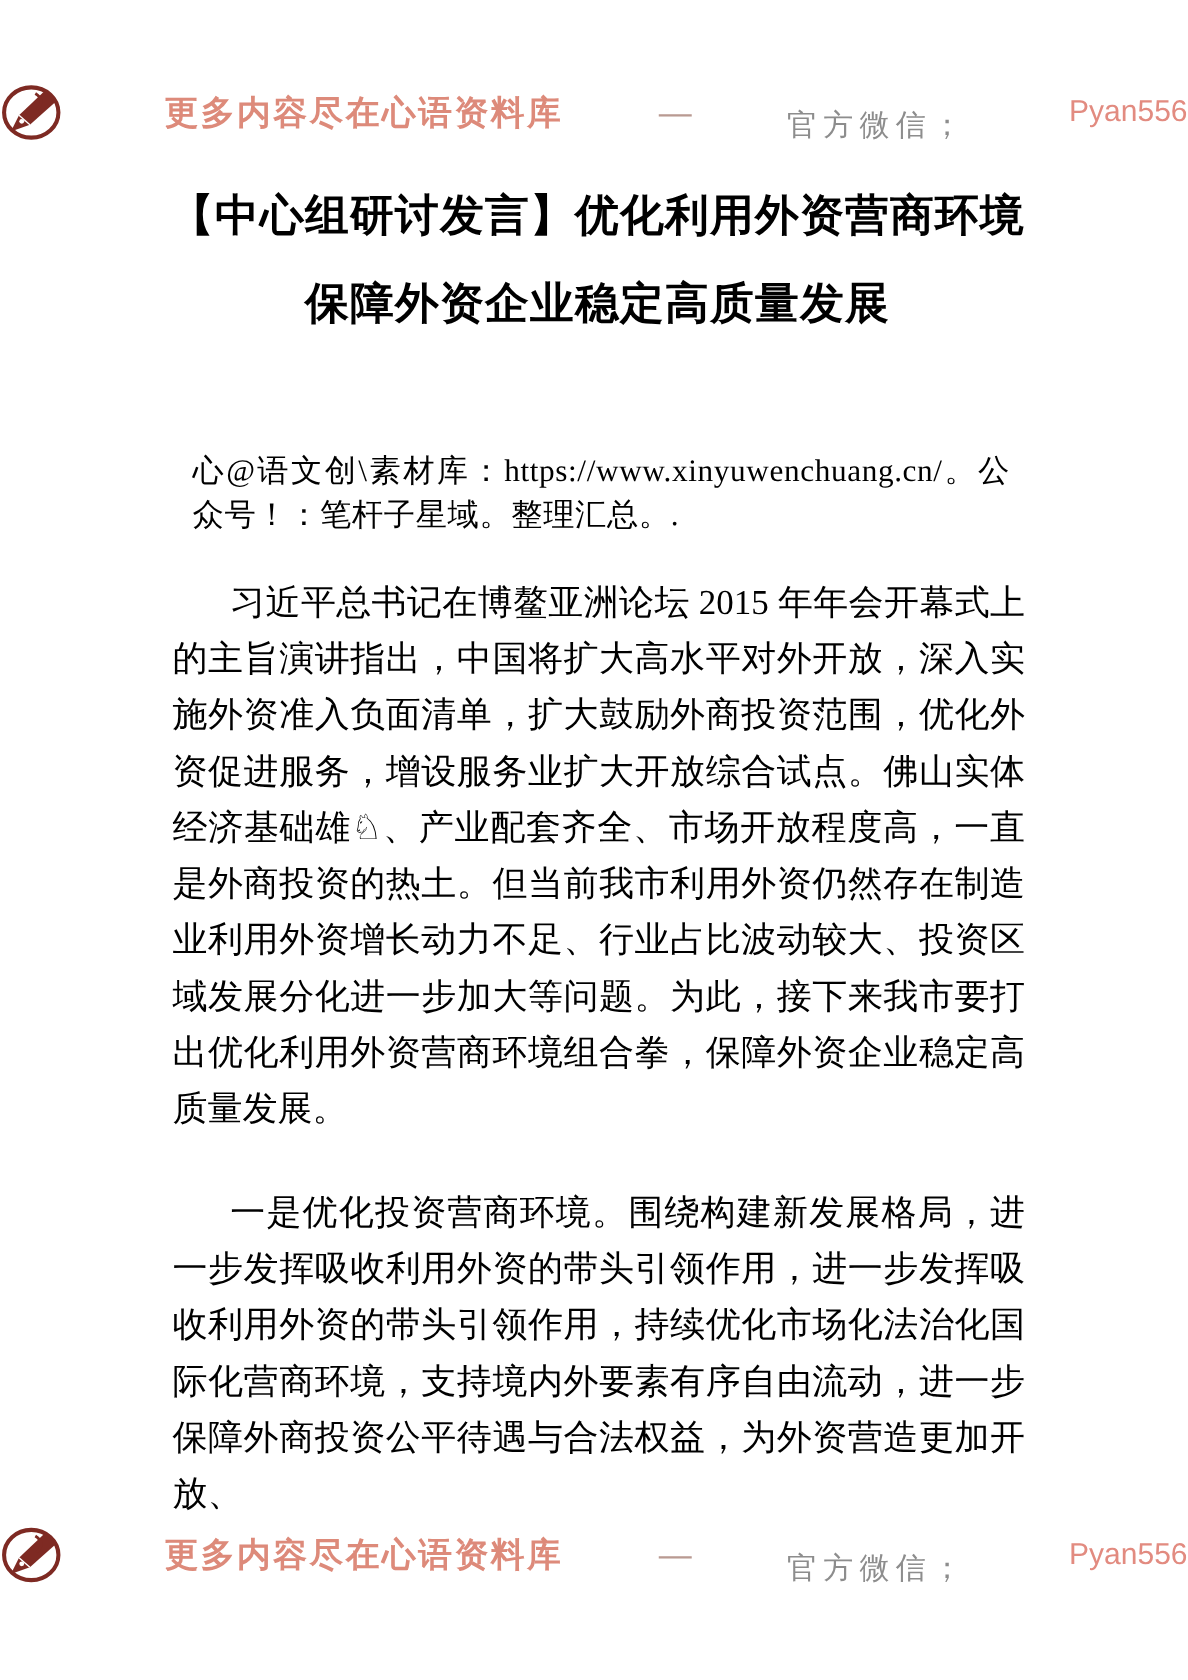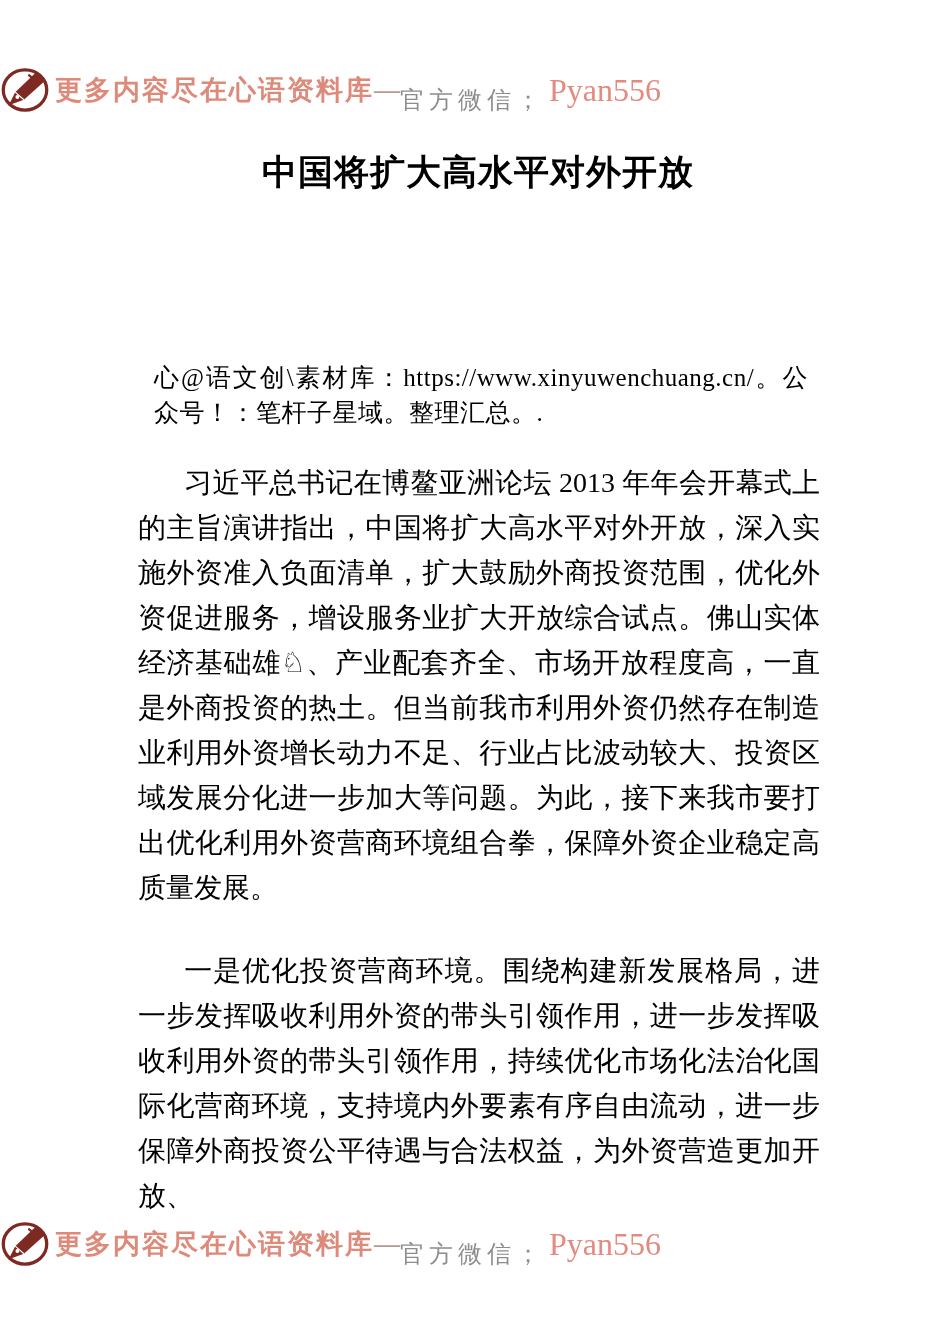"更多内容尽在心语资料库" .watermark { gap: none -> 36px; justify-content: flex-start -> space-between }
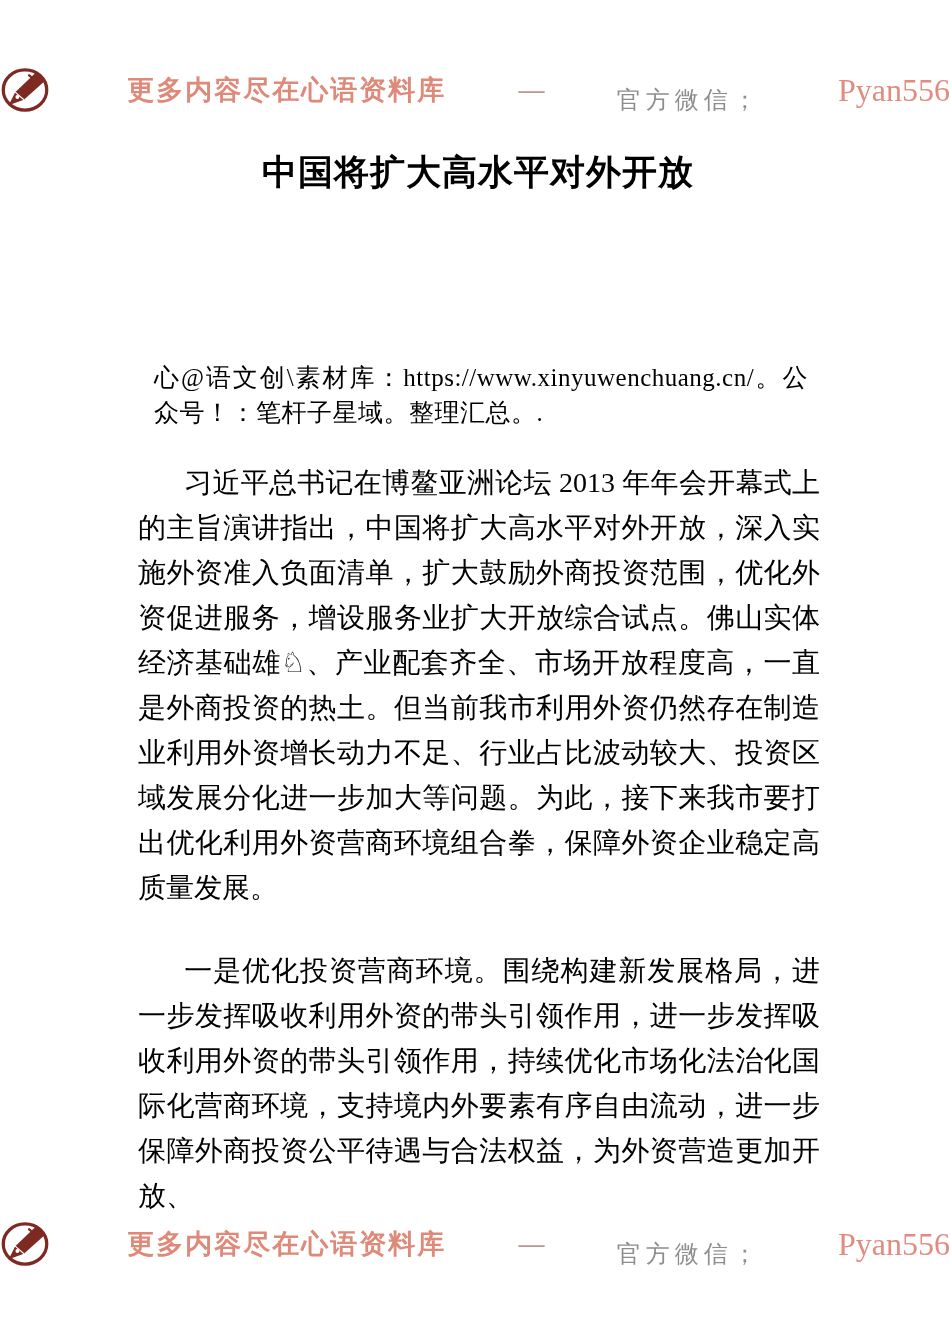"Pyan556" .wm-id { font-family: Liberation Serif, serif -> Liberation Sans, sans-serif; font-size: 32px -> 24px }
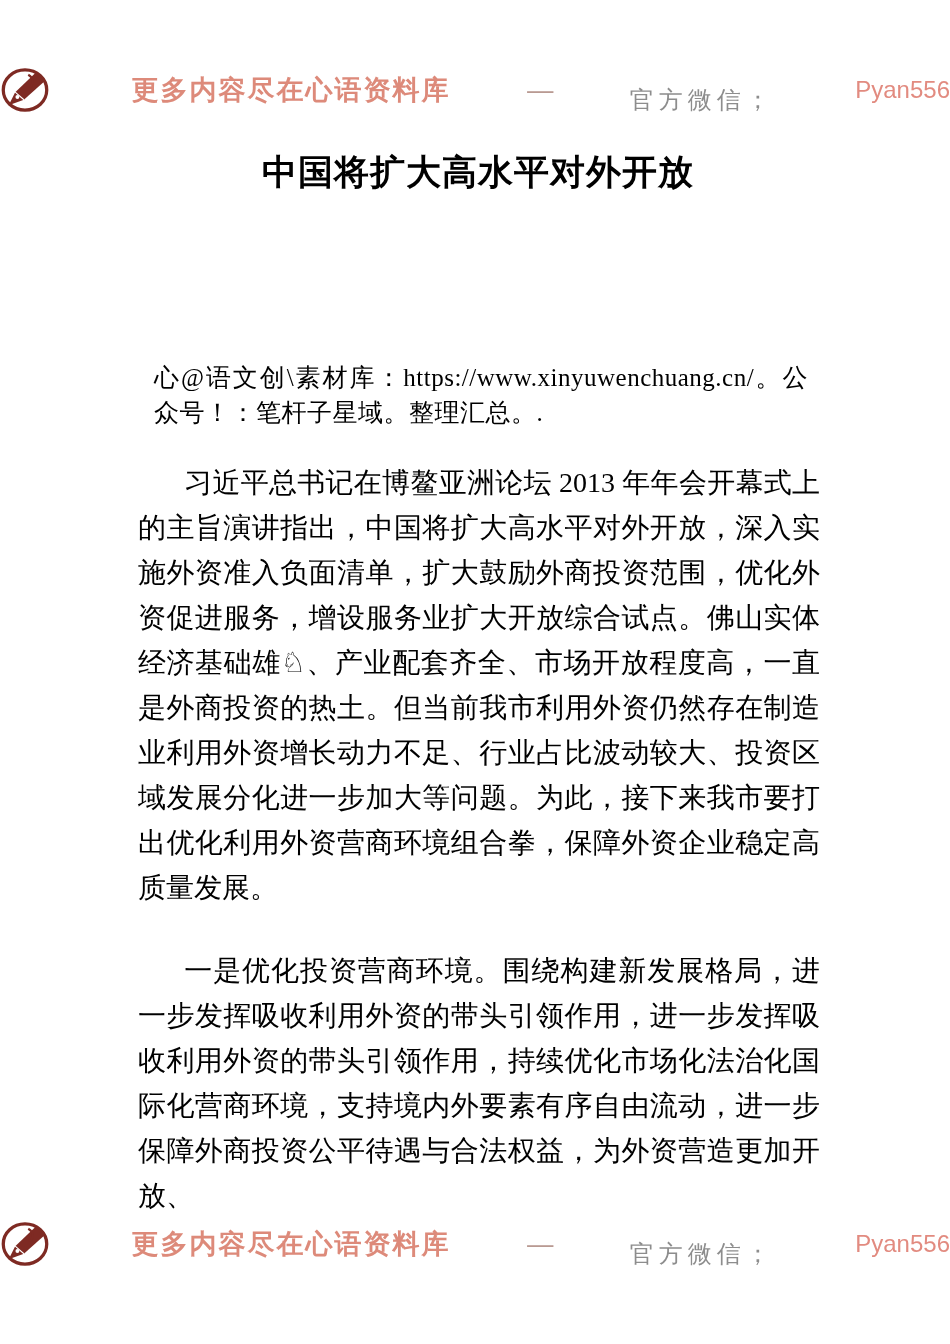"【中心组研讨发言】优化利用外资营商环境" span { html: none -> <span>【中心组研讨发言】优化利用外资营商环境</span> }
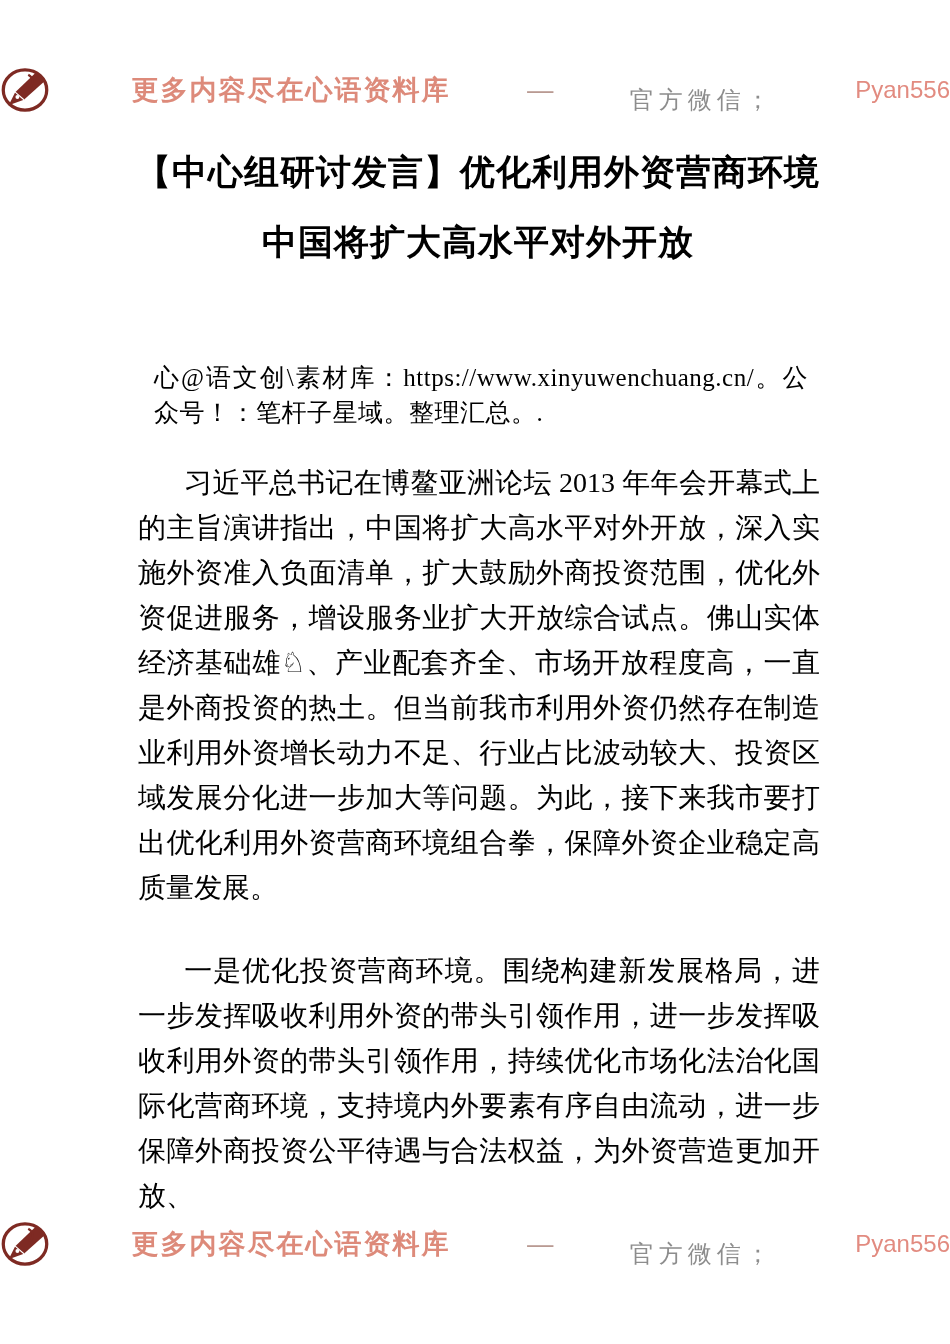"中国将扩大高水平对外开放" span { text: 中国将扩大高水平对外开放 -> 保障外资企业稳定高质量发展 }
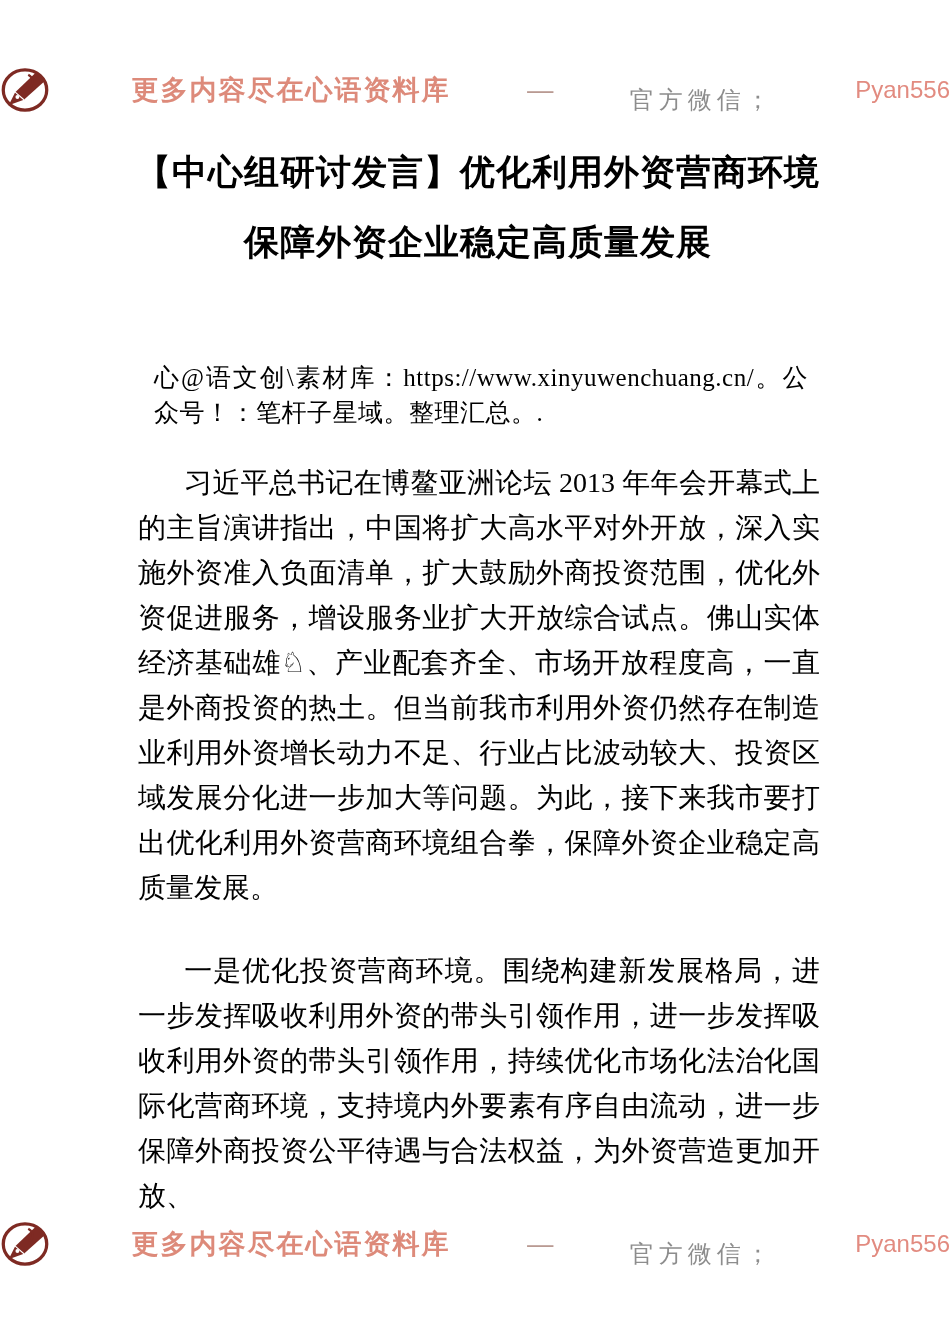"习近平总书记在博鳌亚洲论坛 2013" p { text: 2013 -> 2015 }
